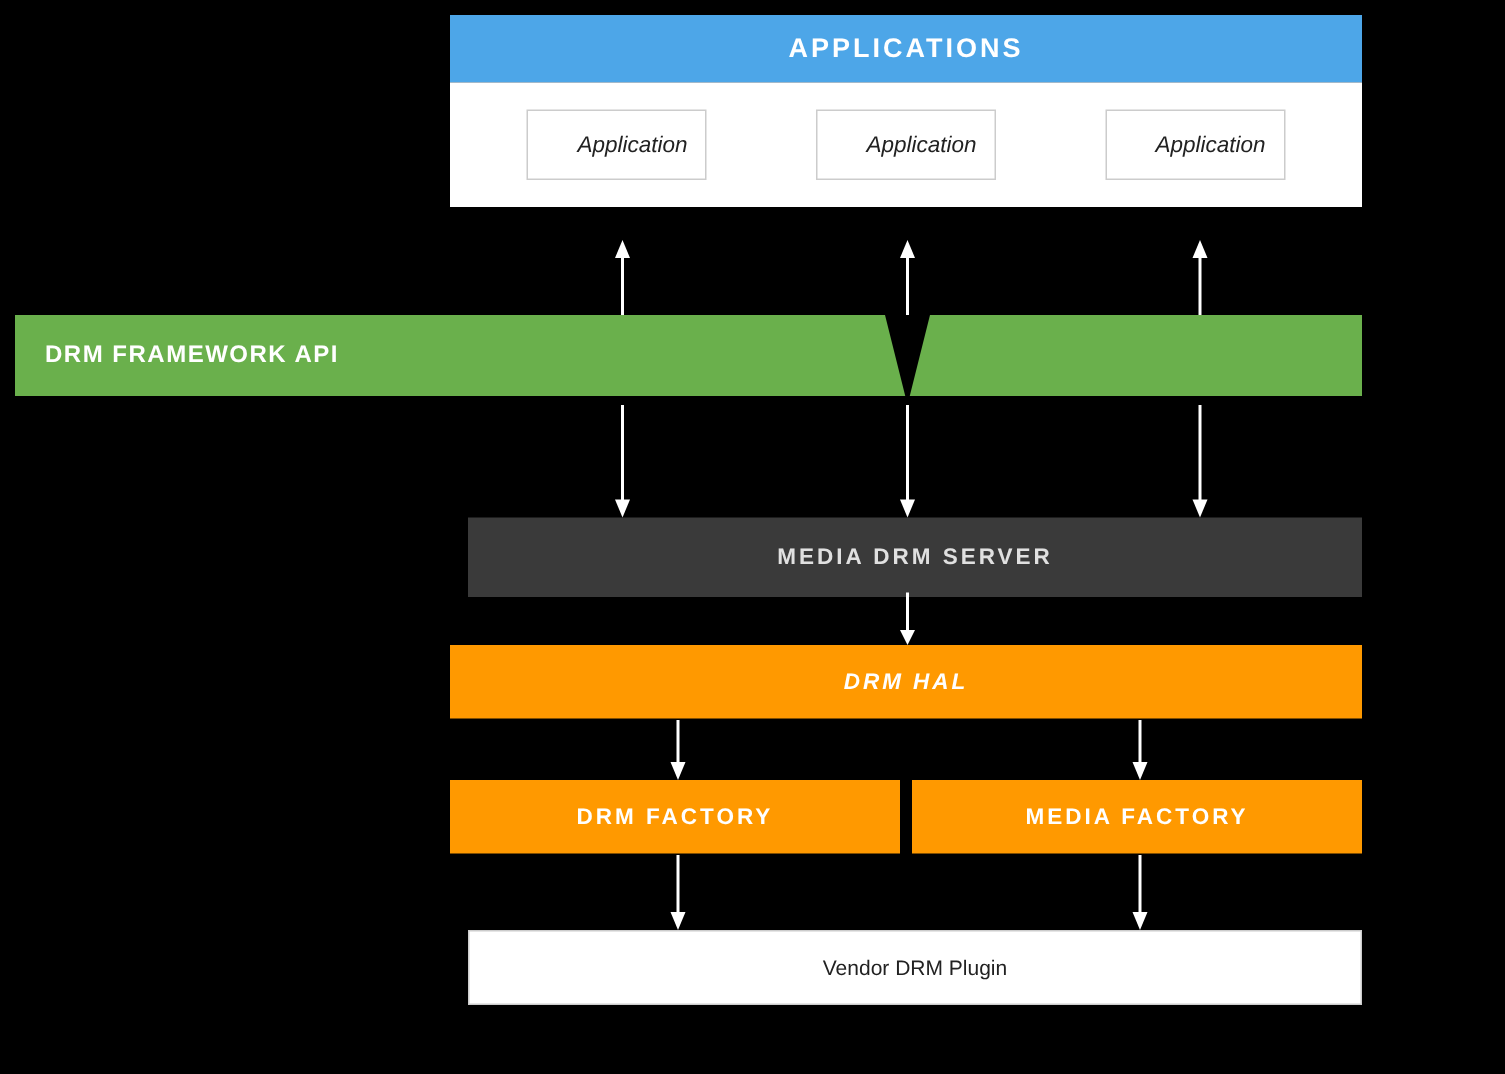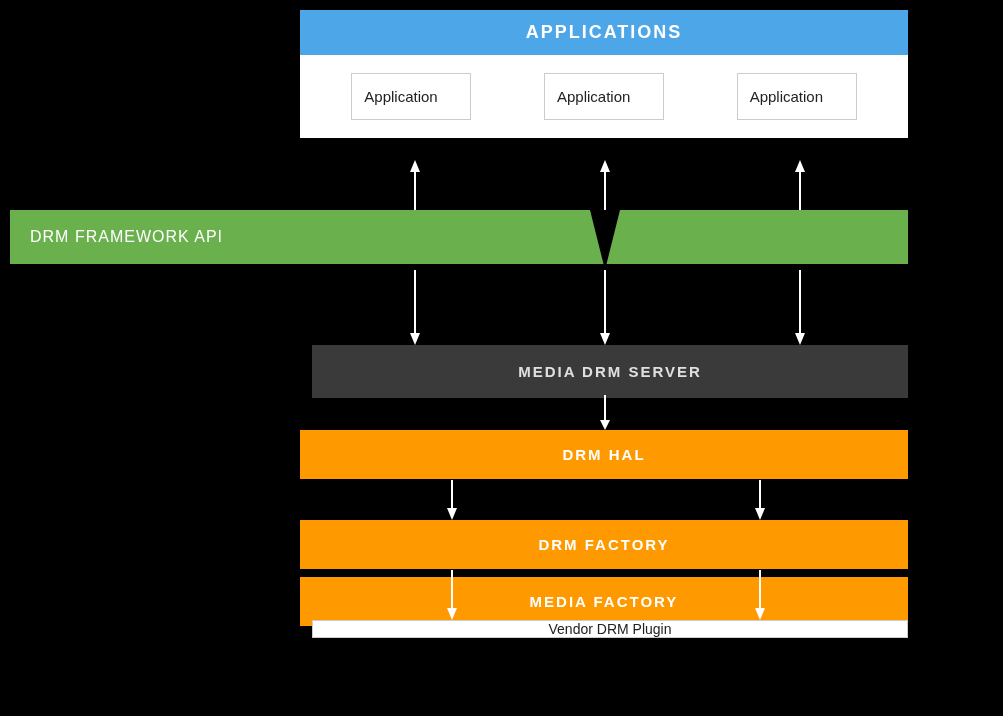"Application" .app-box { font-style: none -> italic; text-align: left -> right }
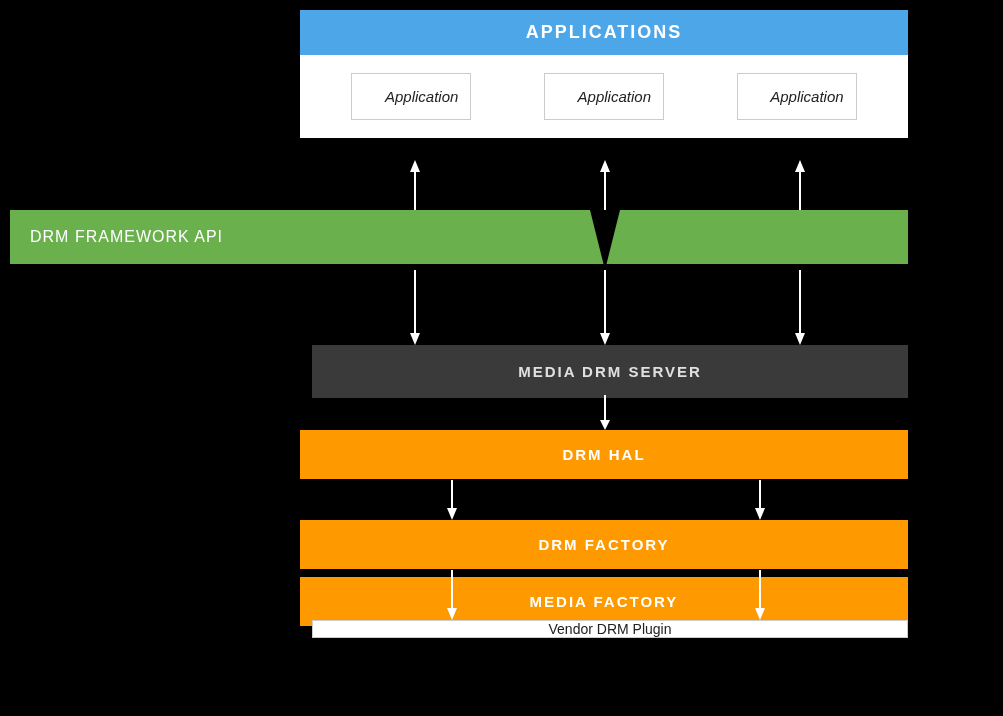"DRM FRAMEWORK API" .drm-framework-label { font-weight: normal -> bold }
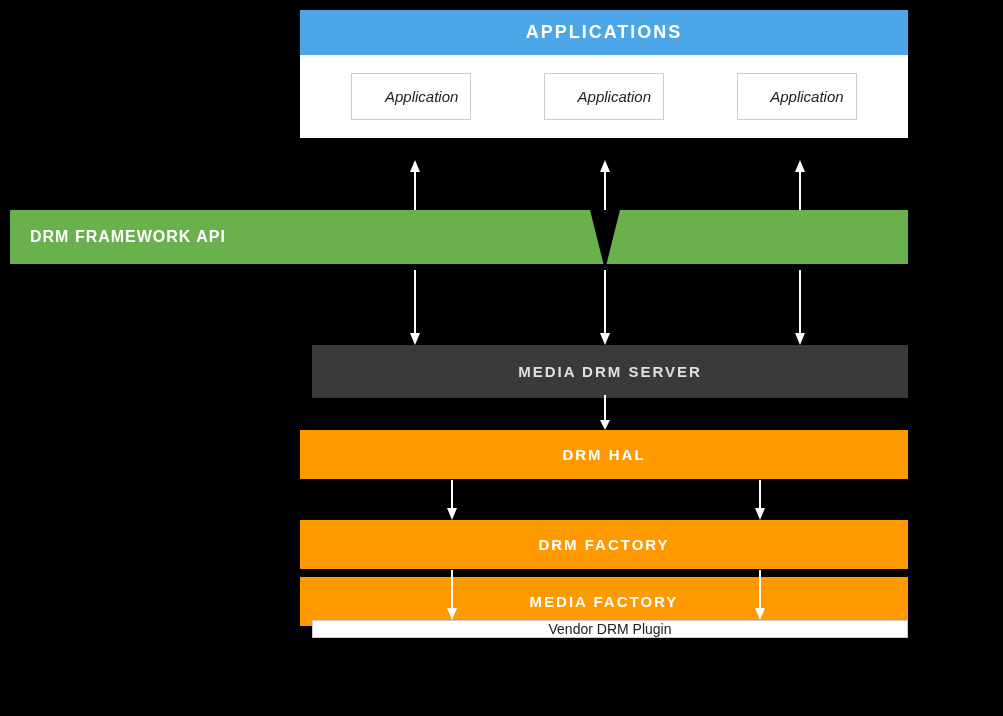"DRM HAL" .hal-row { font-style: none -> italic }
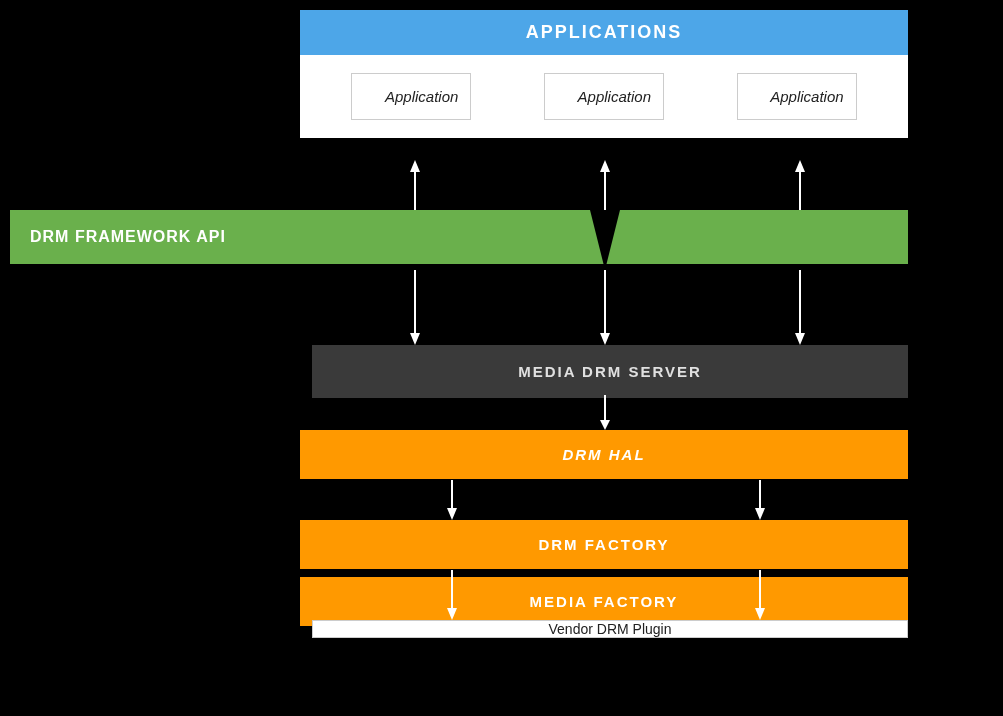"DRM FACTORY" .factory-row { flex-direction: column -> none }
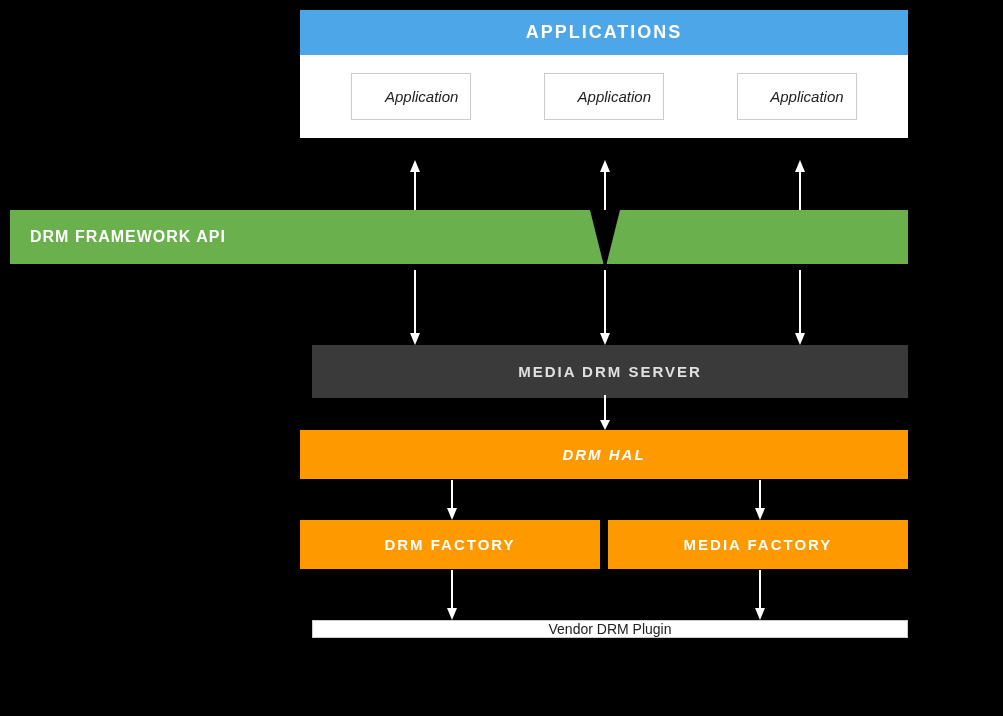"Vendor DRM Plugin" .vendor-box { padding: 0 0 -> 16px 0 }
